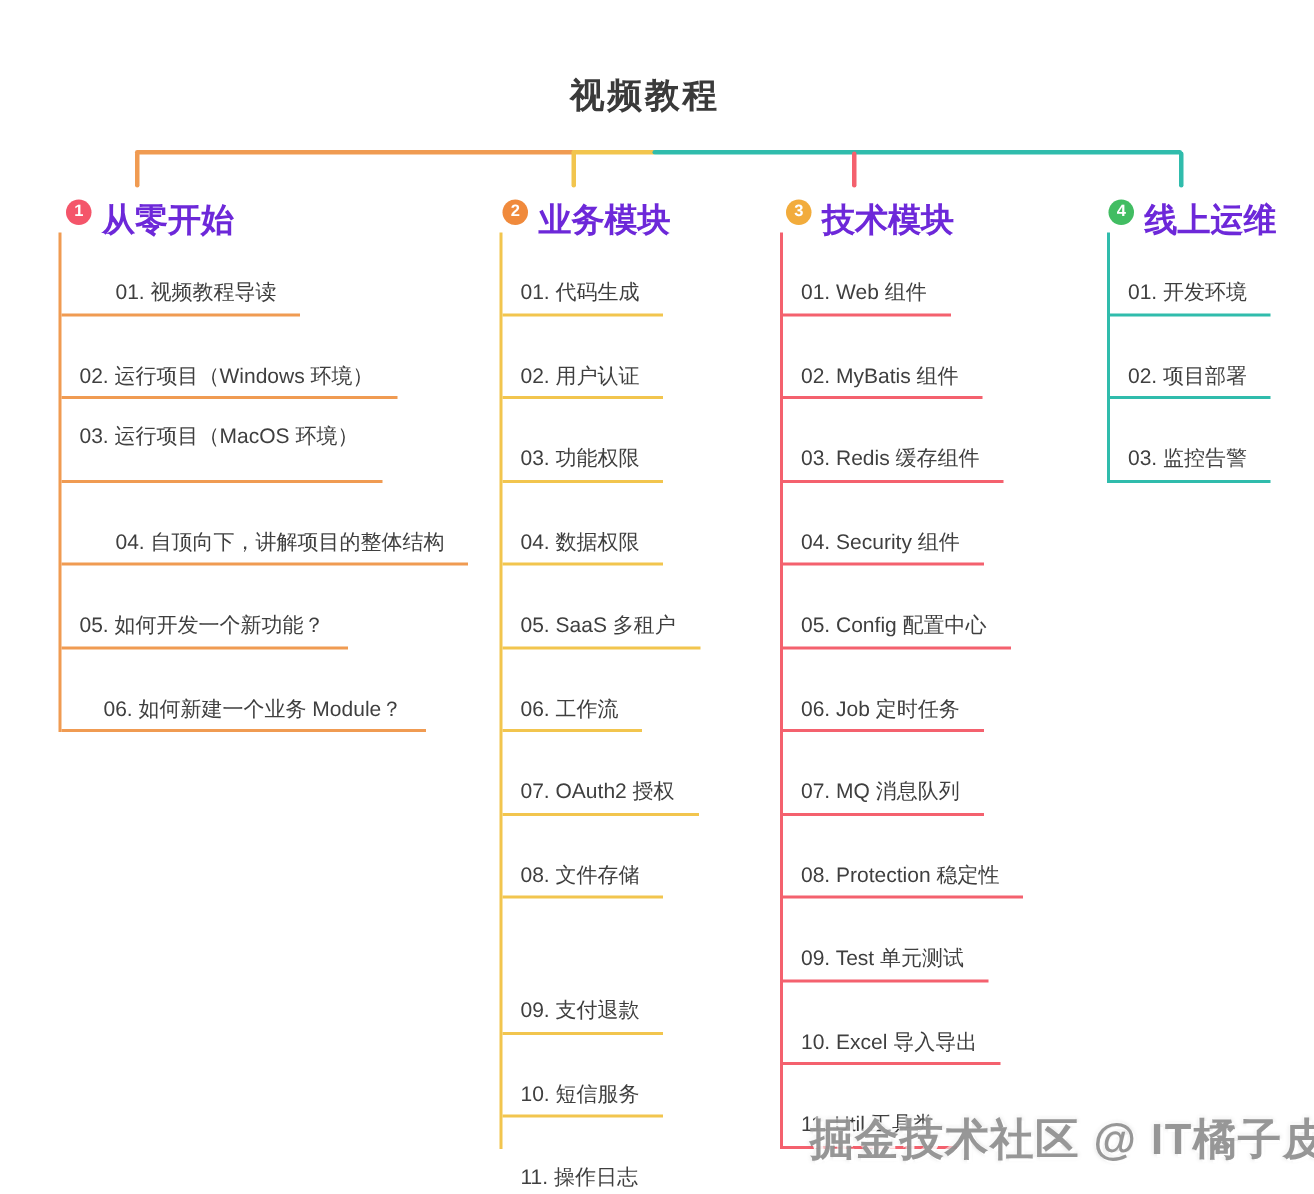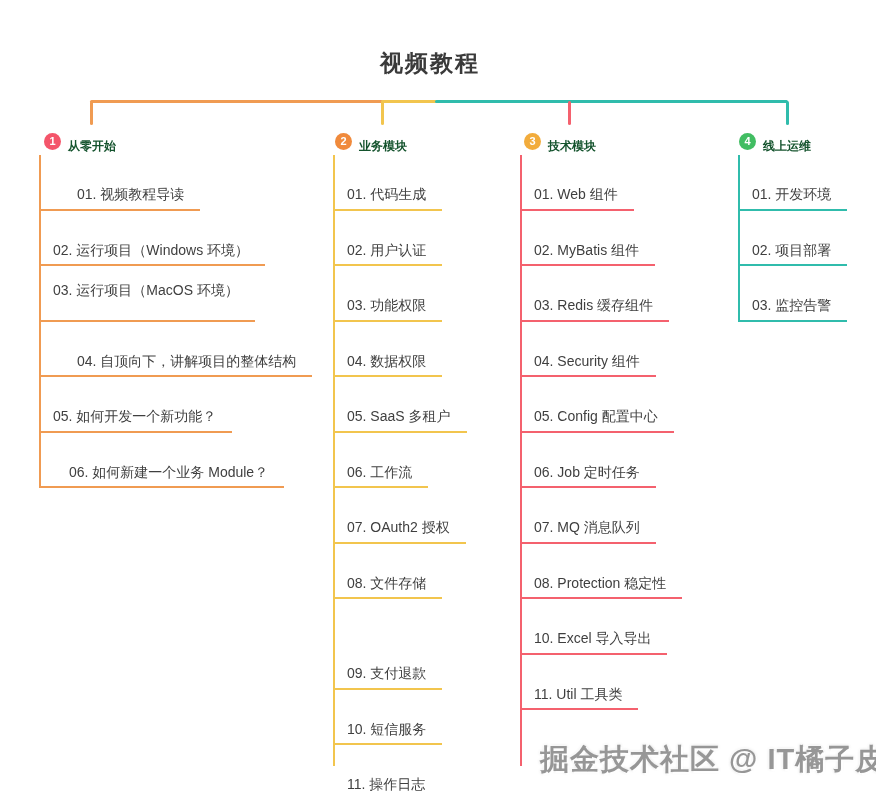"从零开始" .branch-label .lbl { color: #14532d -> #6d28d9; font-size: 12px -> 22px }
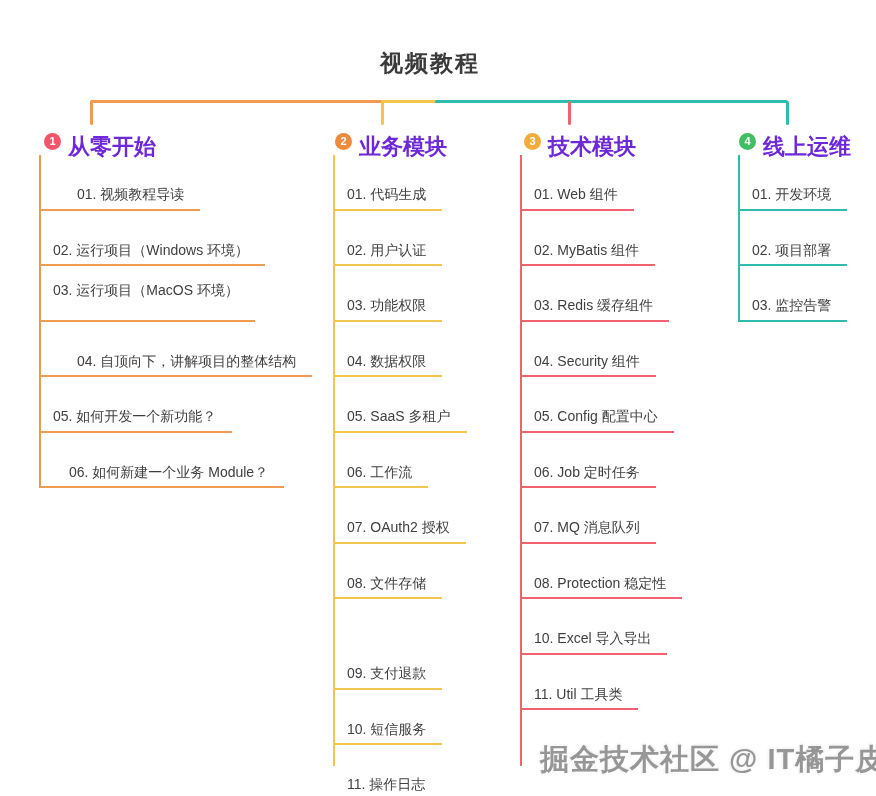"09. Test 单元测试" div.bitem { html: none -> <div> <span>09. Test 单元测试</span> </div> }
